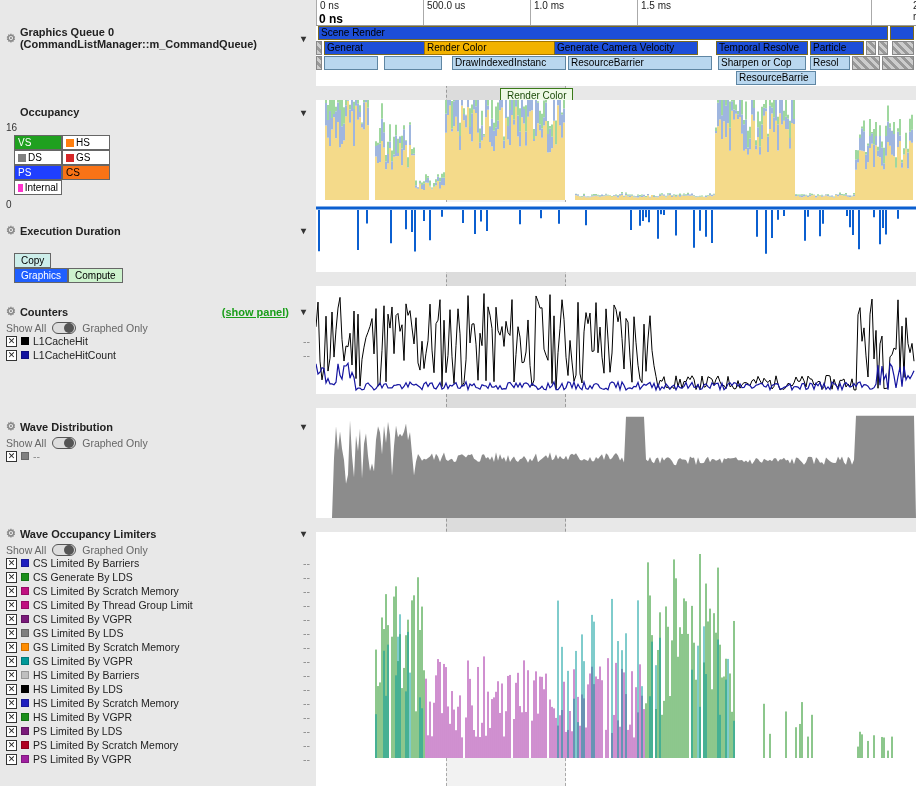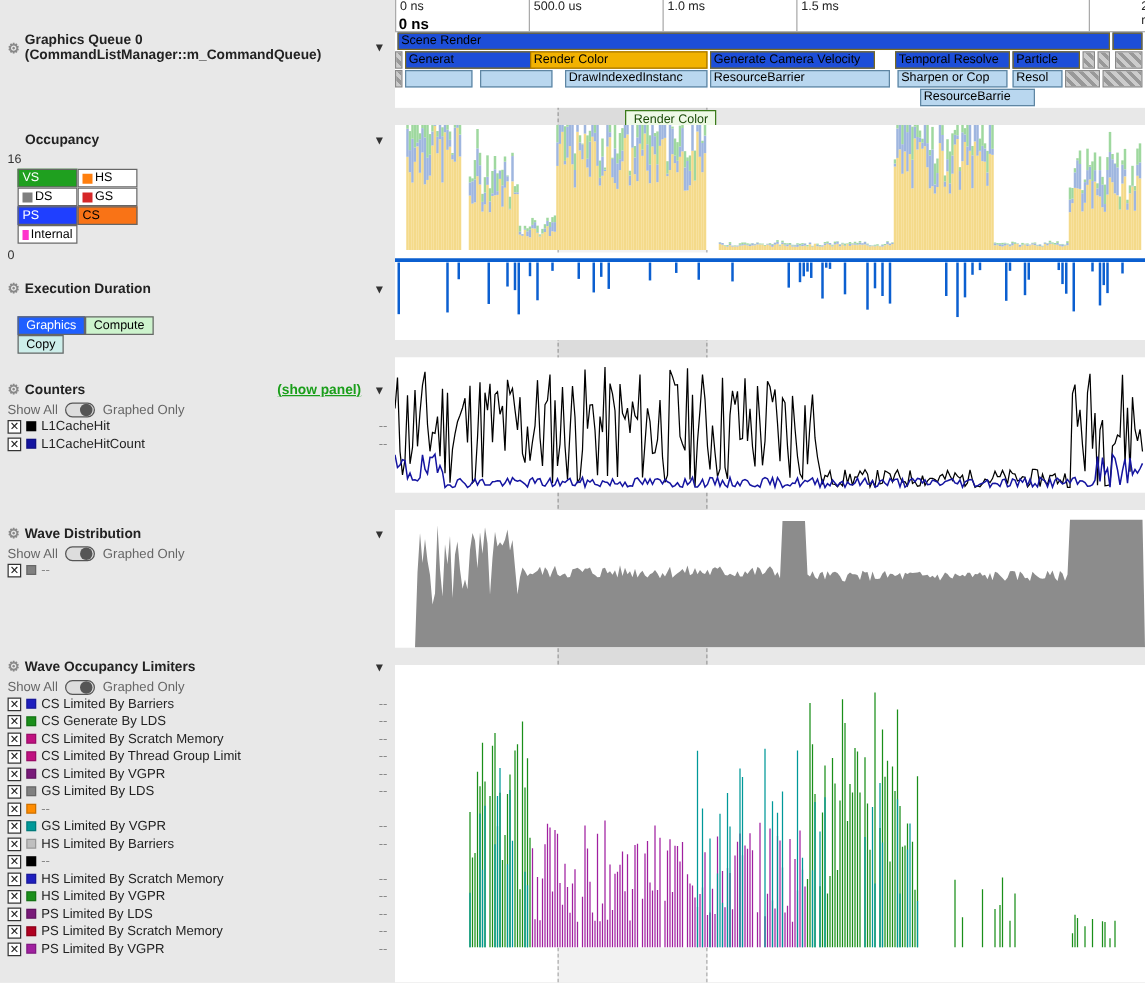"Generate Camera Velocity" div.blk { left: 252px -> 238px; width: 132px -> 144px }
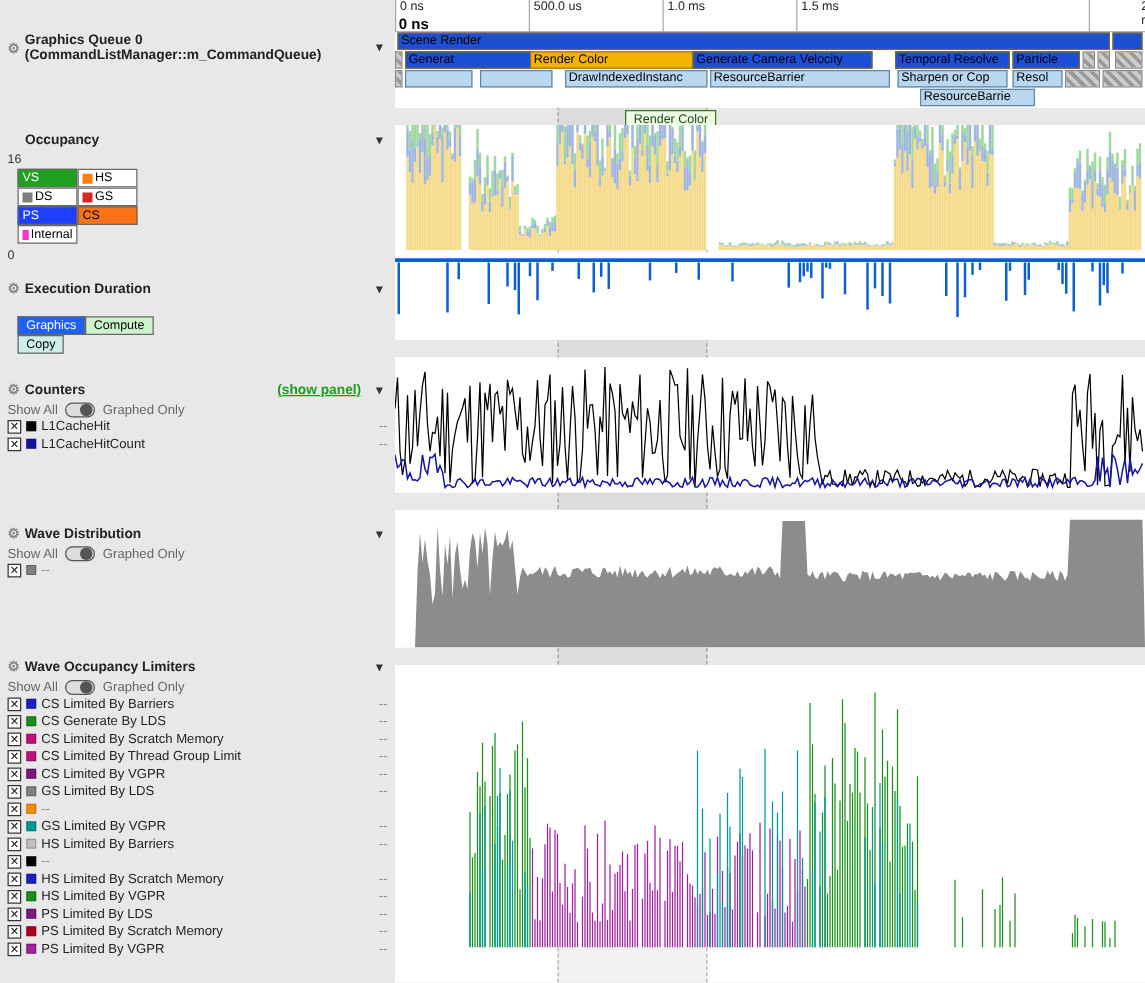"ResourceBarrie" div.blk { width: 92px -> 80px }
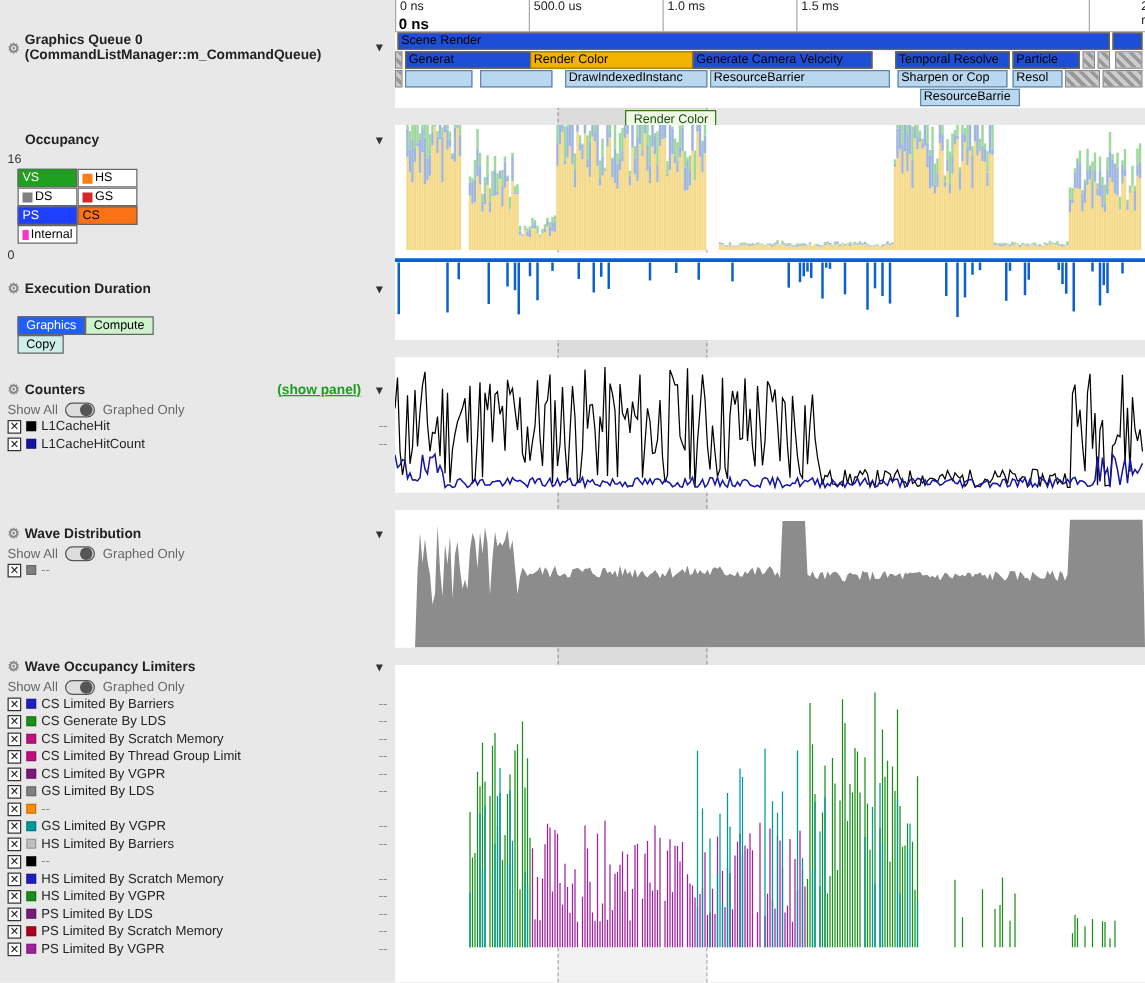"Graphics" div.pill-row { order: before "Copy" -> after "Copy" }
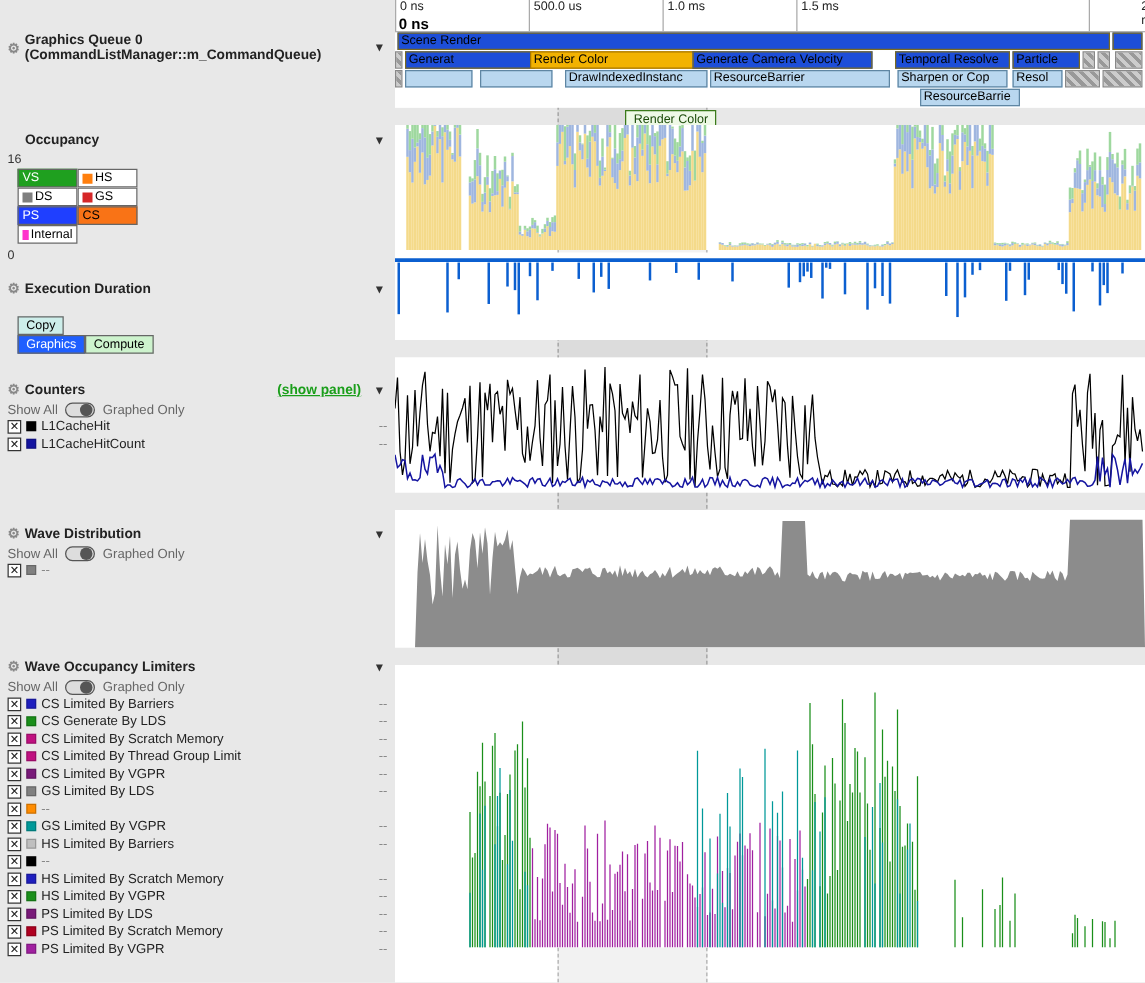"GS Limited By Scratch Memory" span.lbl { html: none -> <span>GS Limited By Scratch Memory</span> }
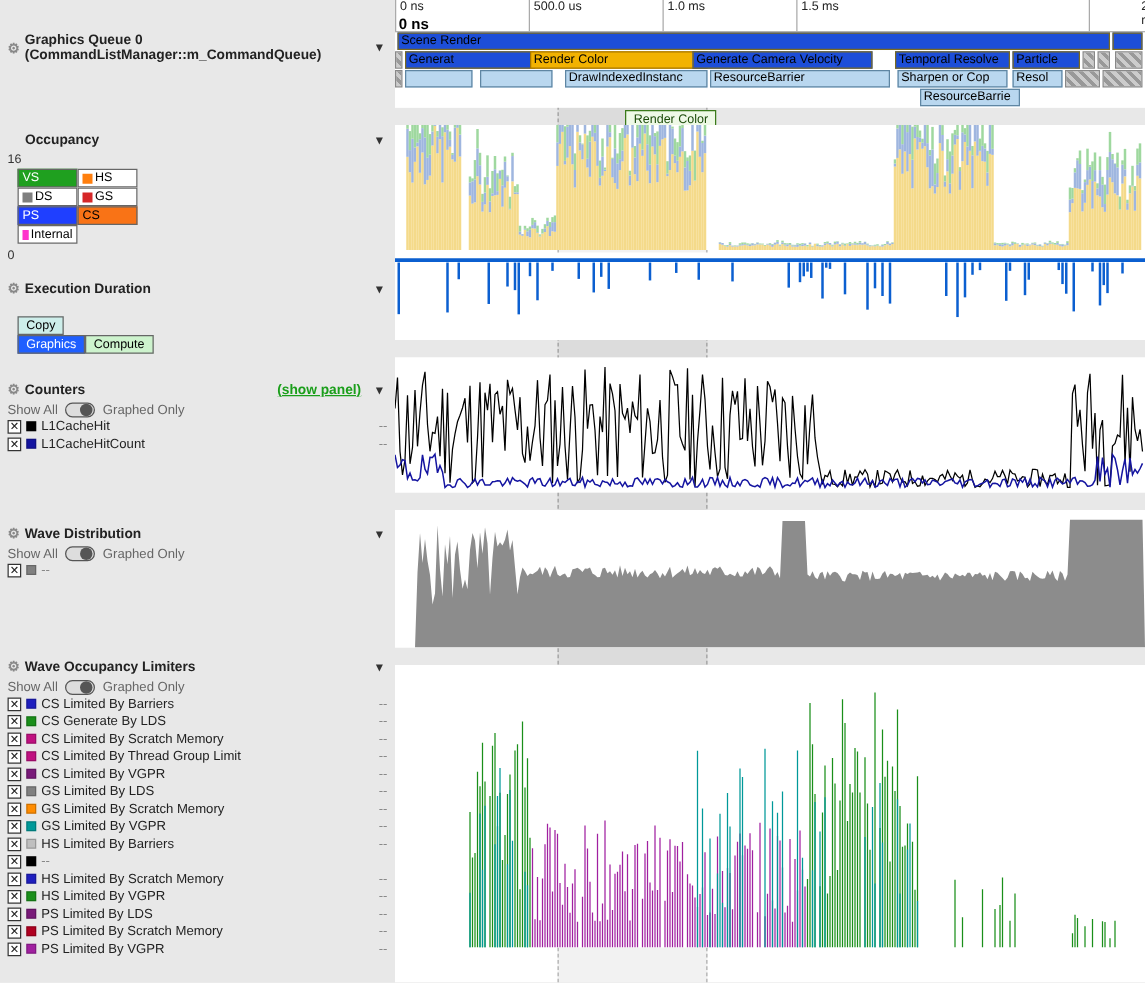"HS Limited By LDS" span.lbl { html: none -> <span>HS Limited By LDS</span> }
